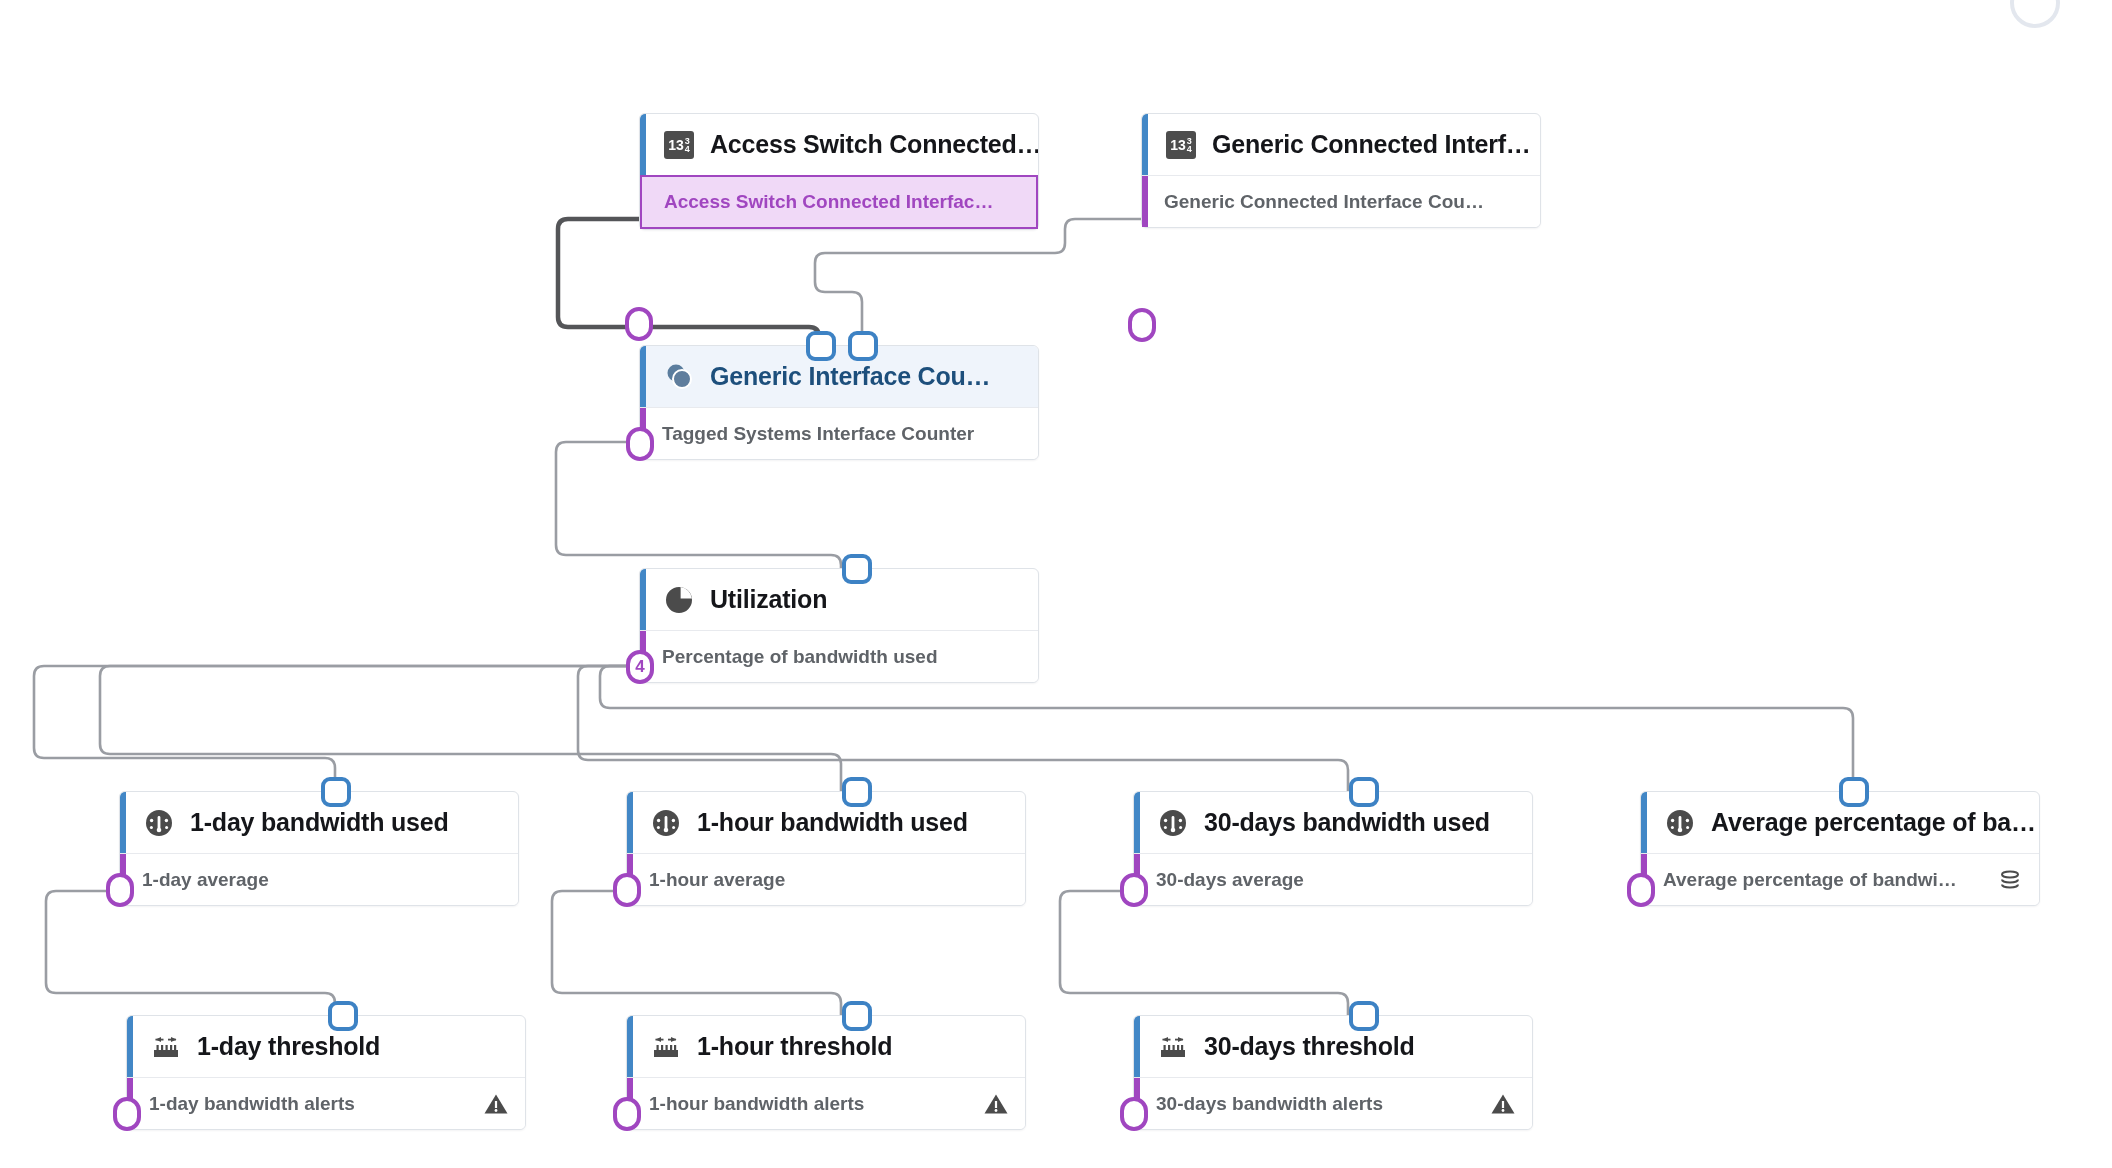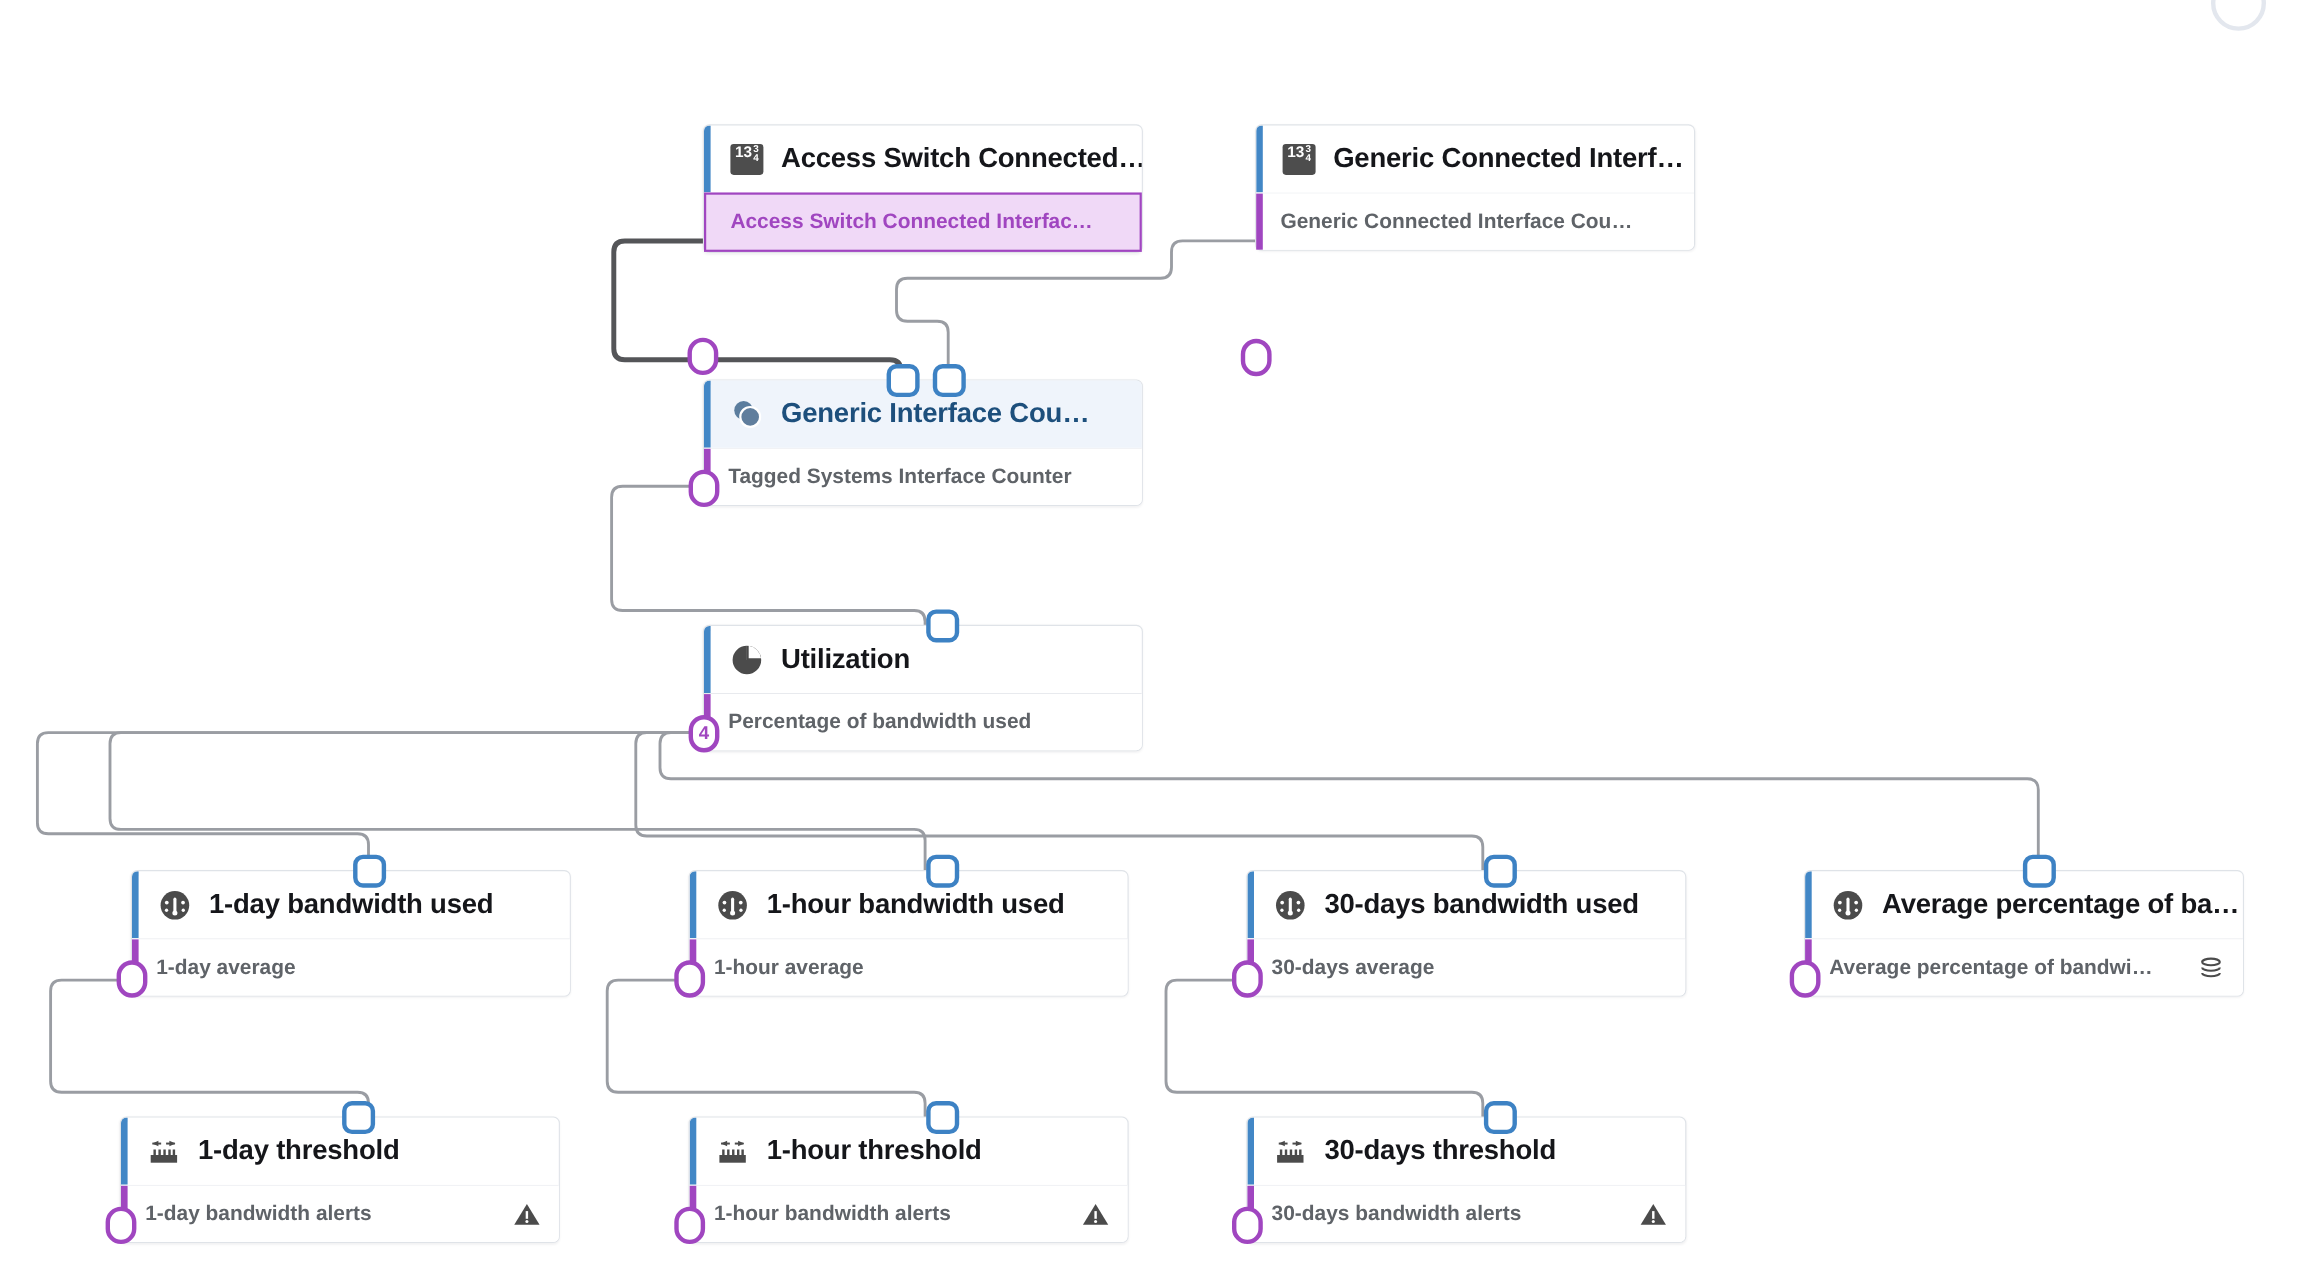"13" .frac-badge { align-items: flex-start -> center }
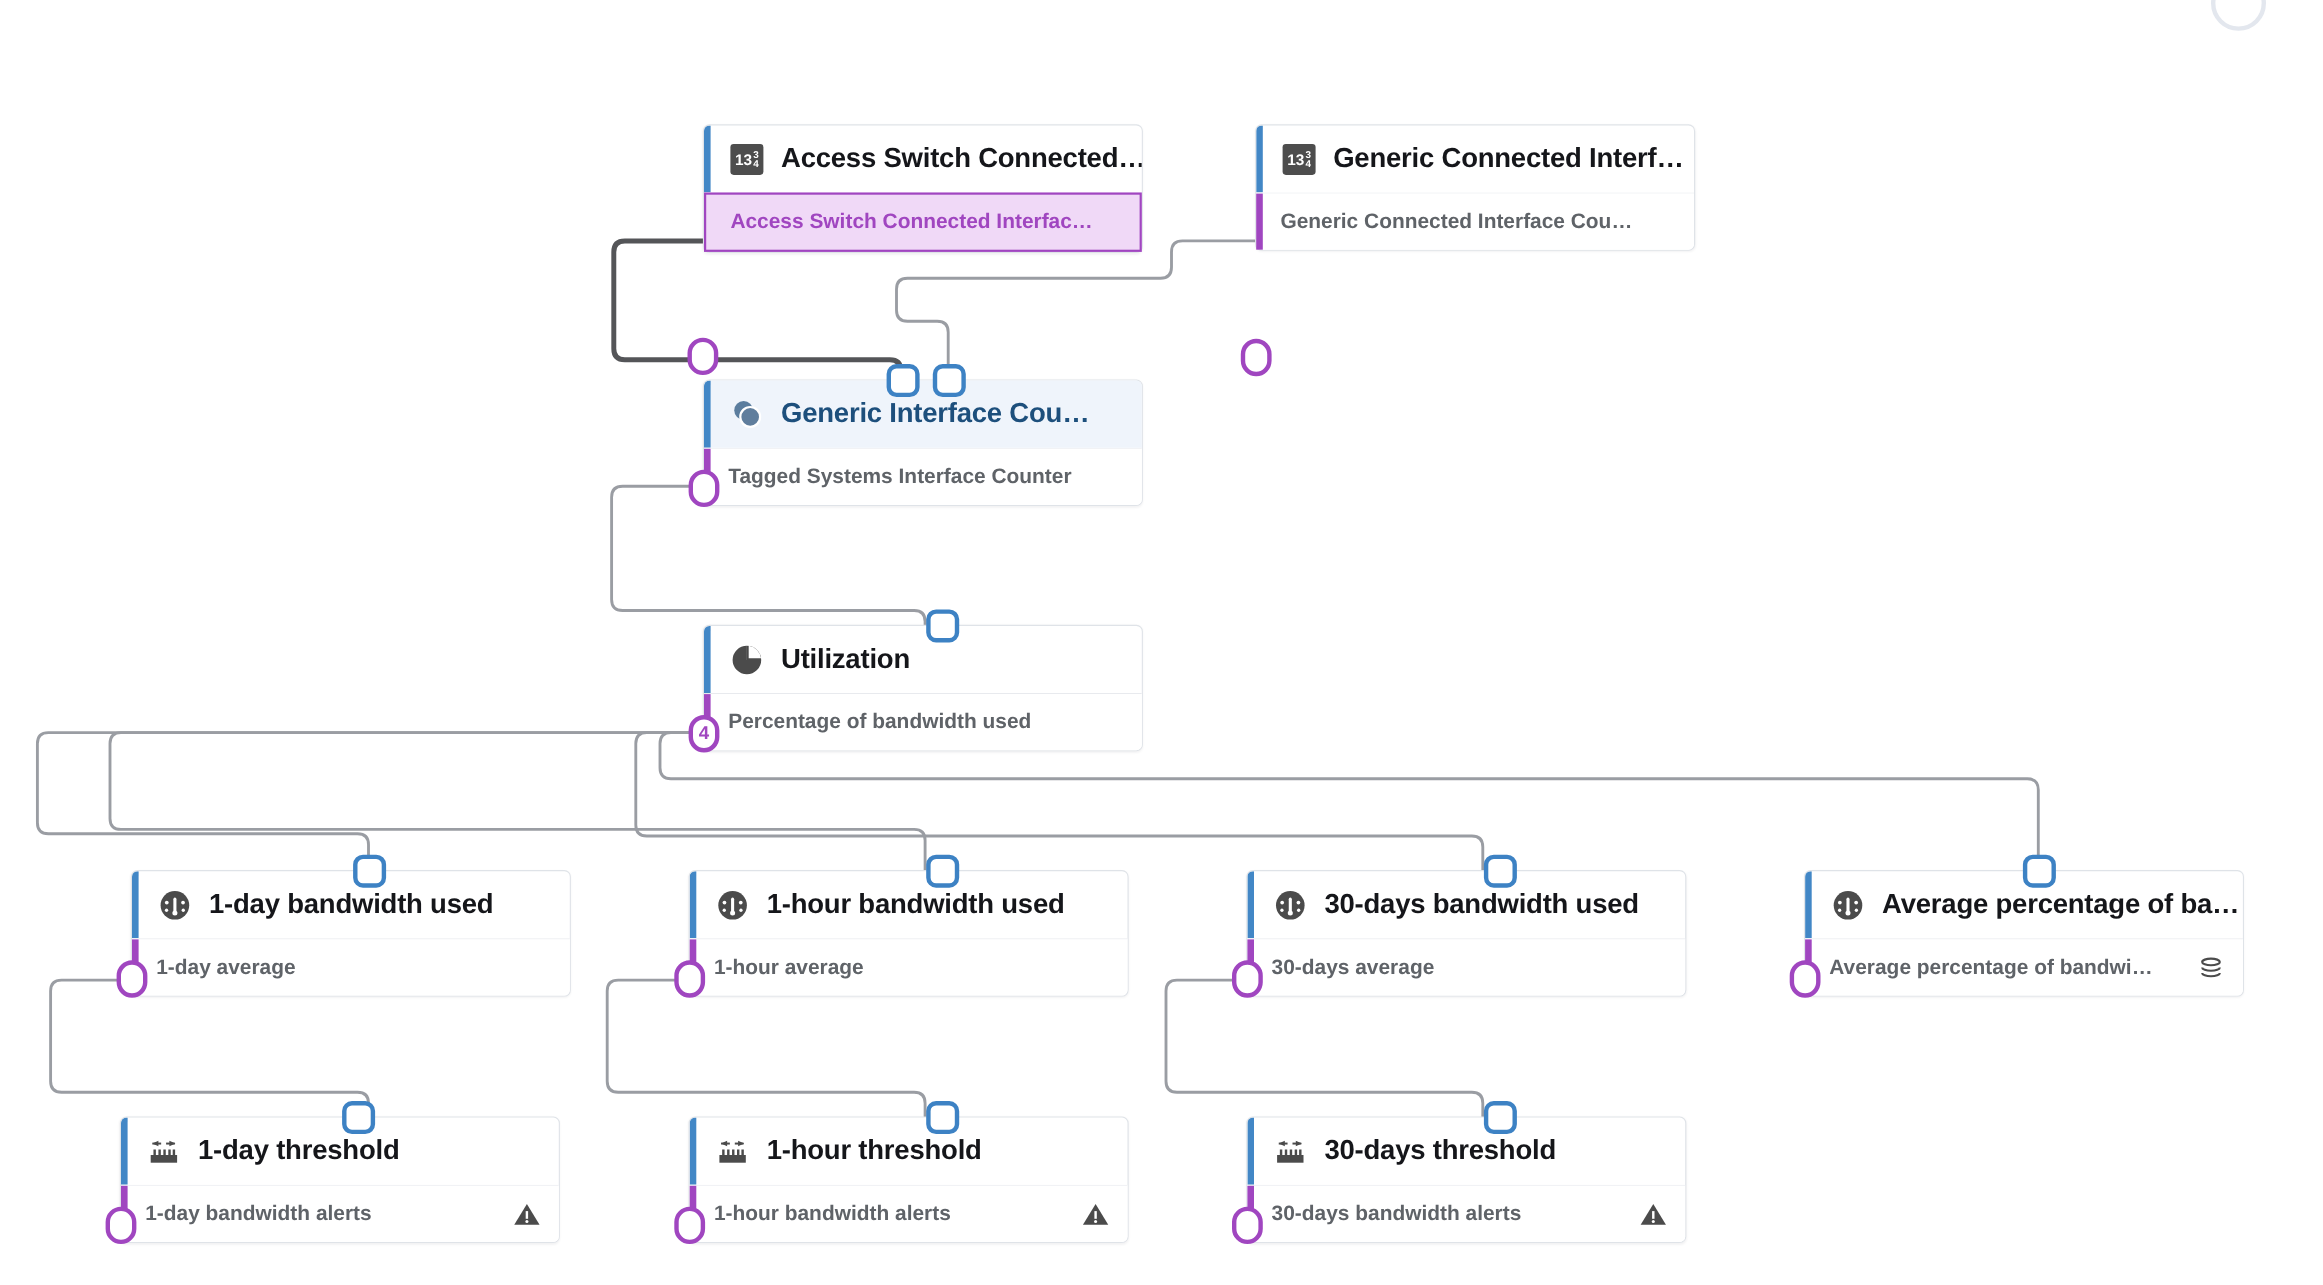"1-day threshold" div.node { left: 109px -> 126px }
